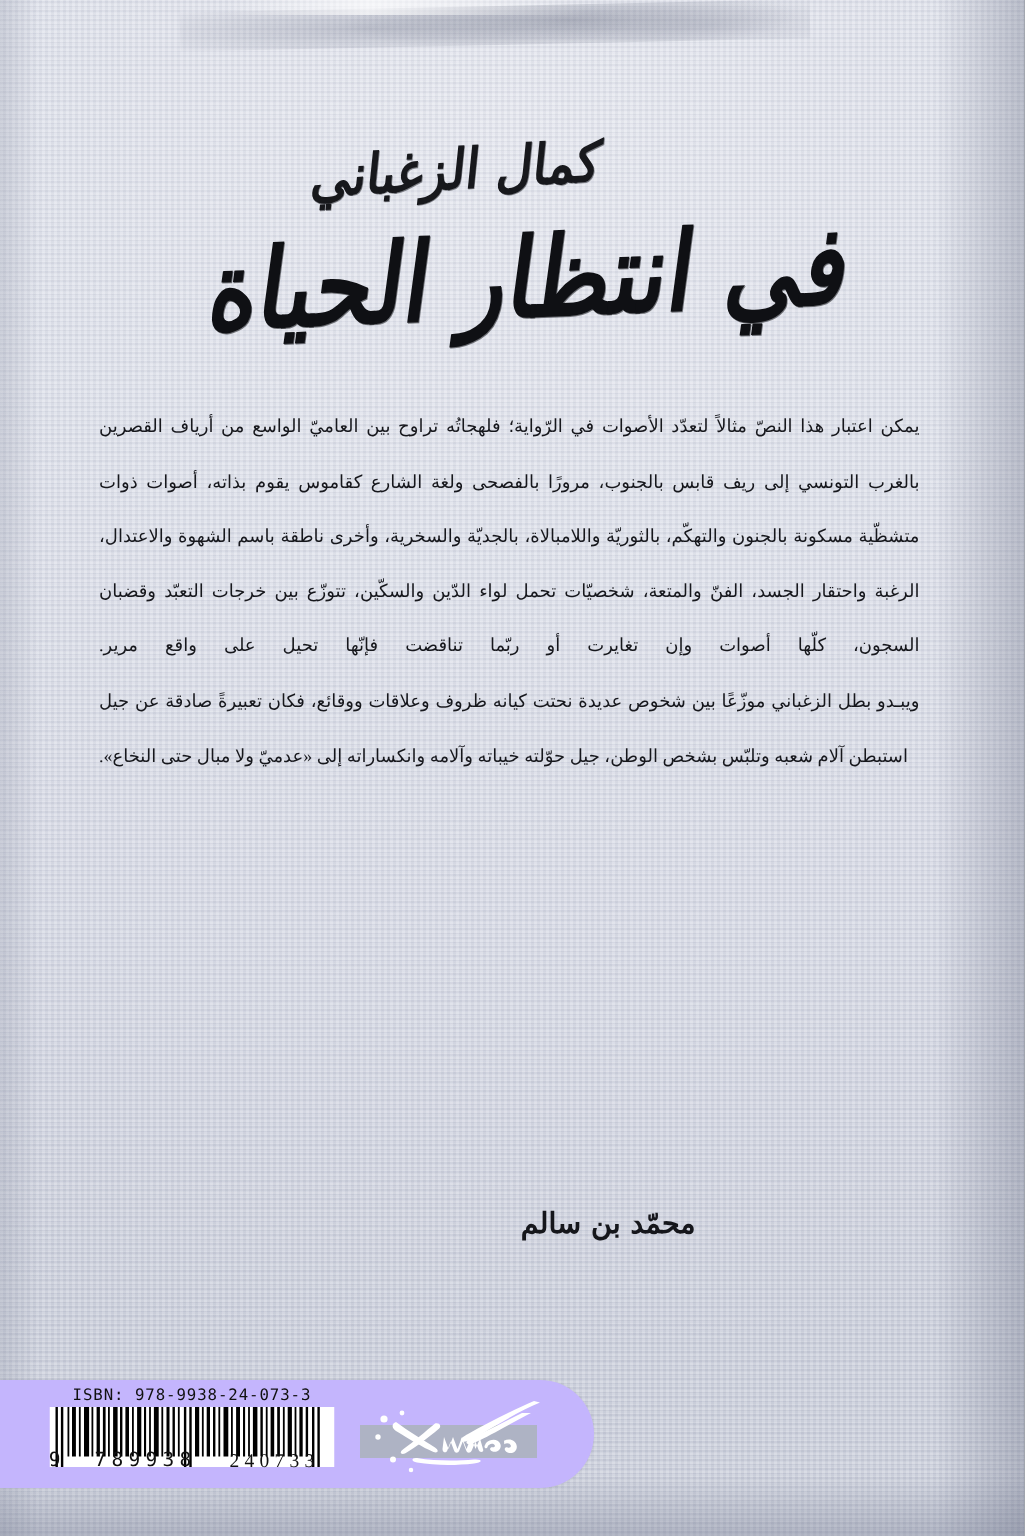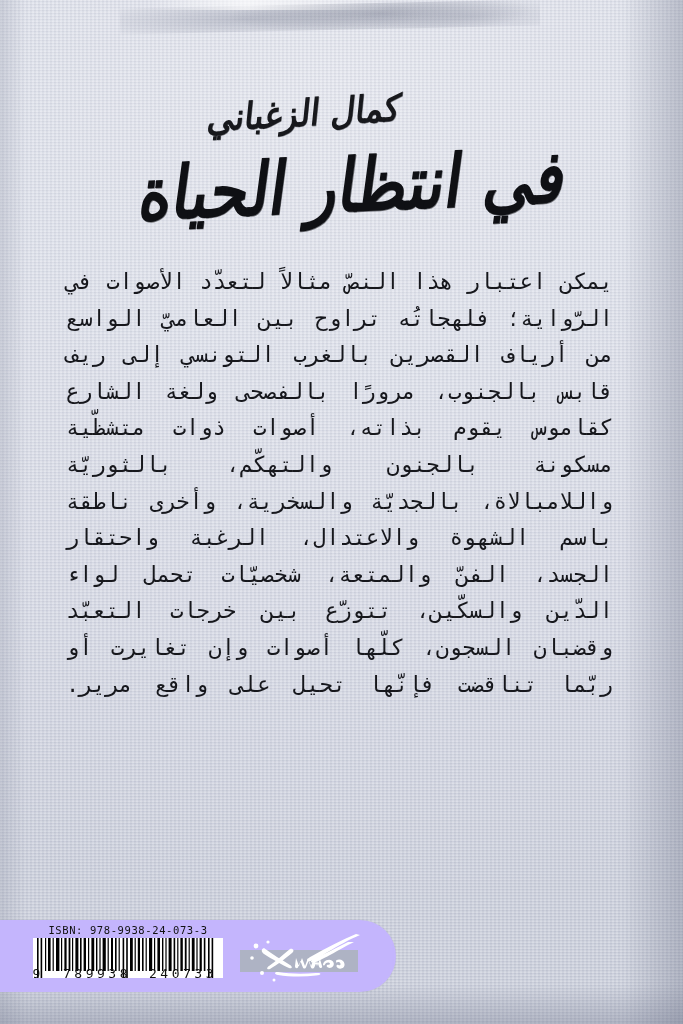"يمكن اعتبار هذا النصّ مثالاً" .blurb { font-family: Liberation Mono, monospace -> Liberation Serif, serif; font-size: 22px -> 12px }
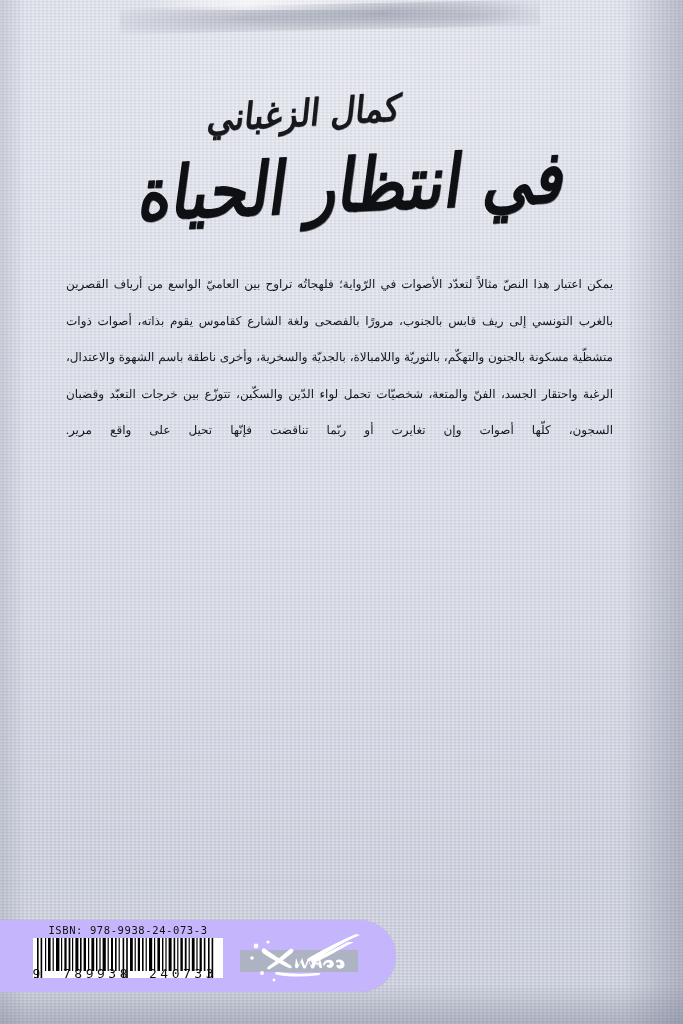"ويبـدو بطل الزغباني موزّعًا بين" p.last-para { html: none -> <p>ويبـدو بطل الزغباني موزّعًا بين شخوص عديدة نحتت كيانه ظروف وعلاقات ووقائع، فكان تعبيرةً صادقة عن جيل استبطن آلام شعبه وتلبّس بشخص الوطن، جيل حوّلته خيباته وآلامه وانكساراته إلى «عدميّ ولا مبال حتى النخاع».</p> }
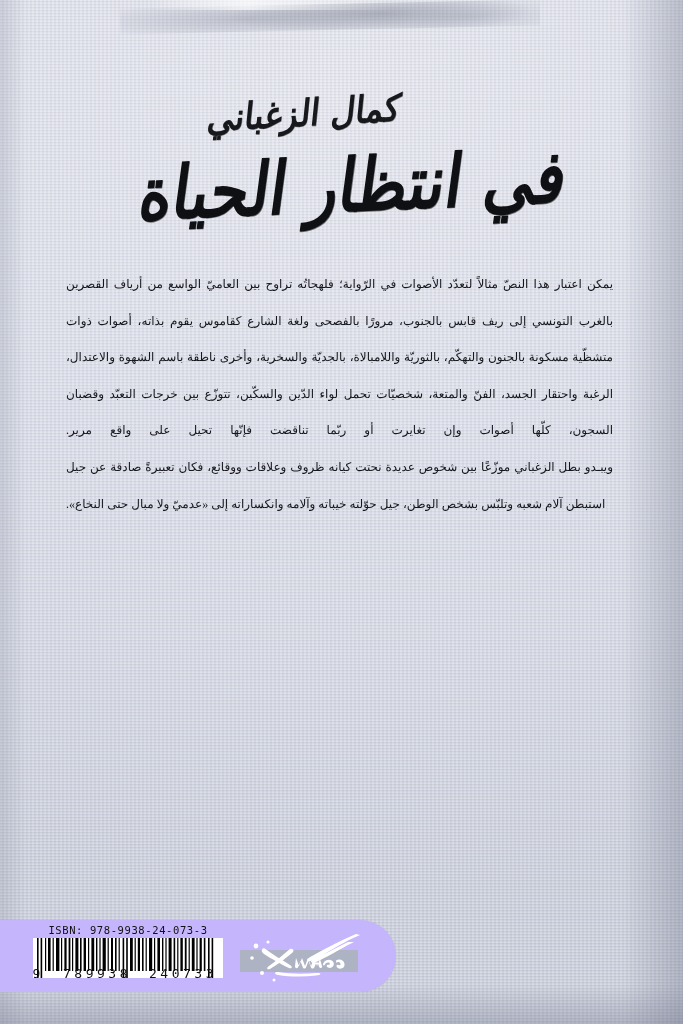"محمّد بن سالم" div.signature { html: none -> <div> <span>محمّد بن سالم</span> </div> }
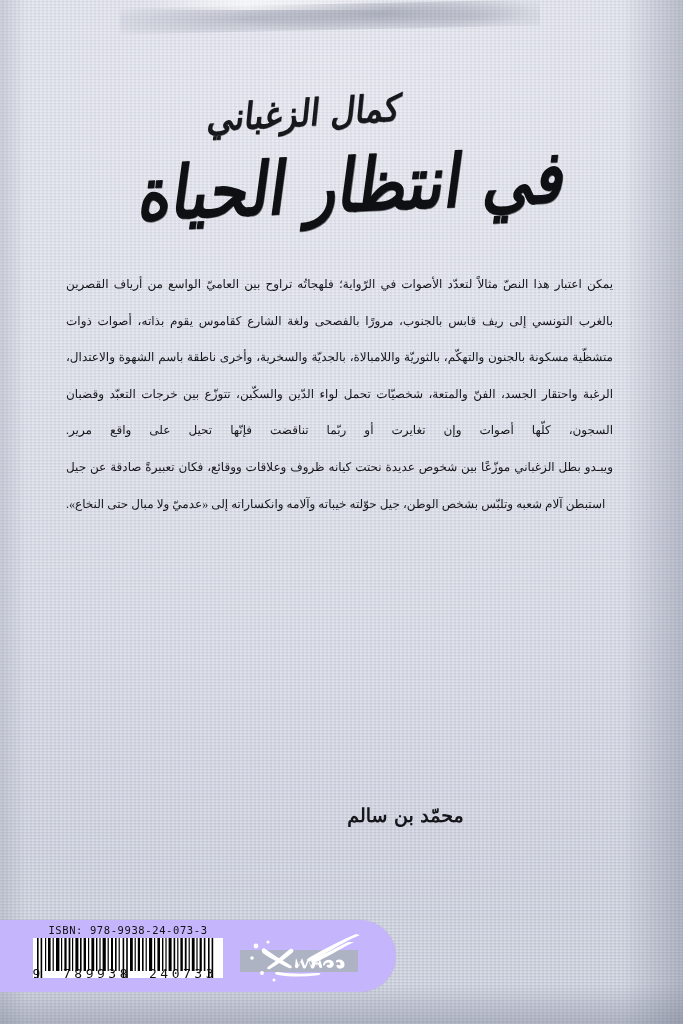"240733" .ean-digits .grp-right { font-family: none -> Liberation Serif, serif }
